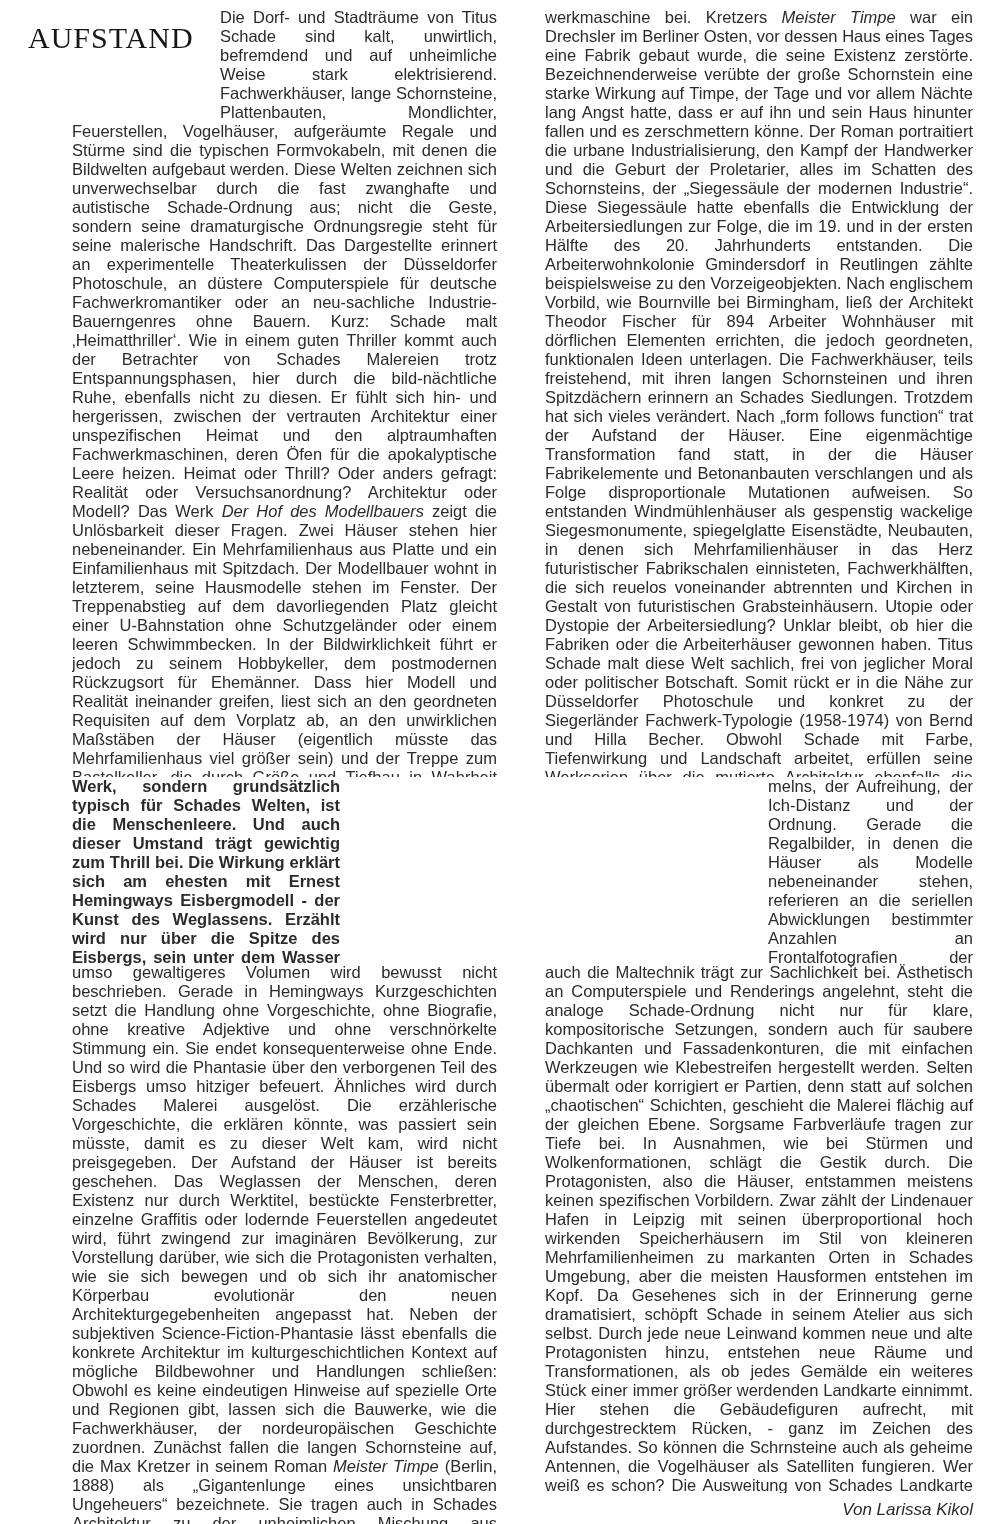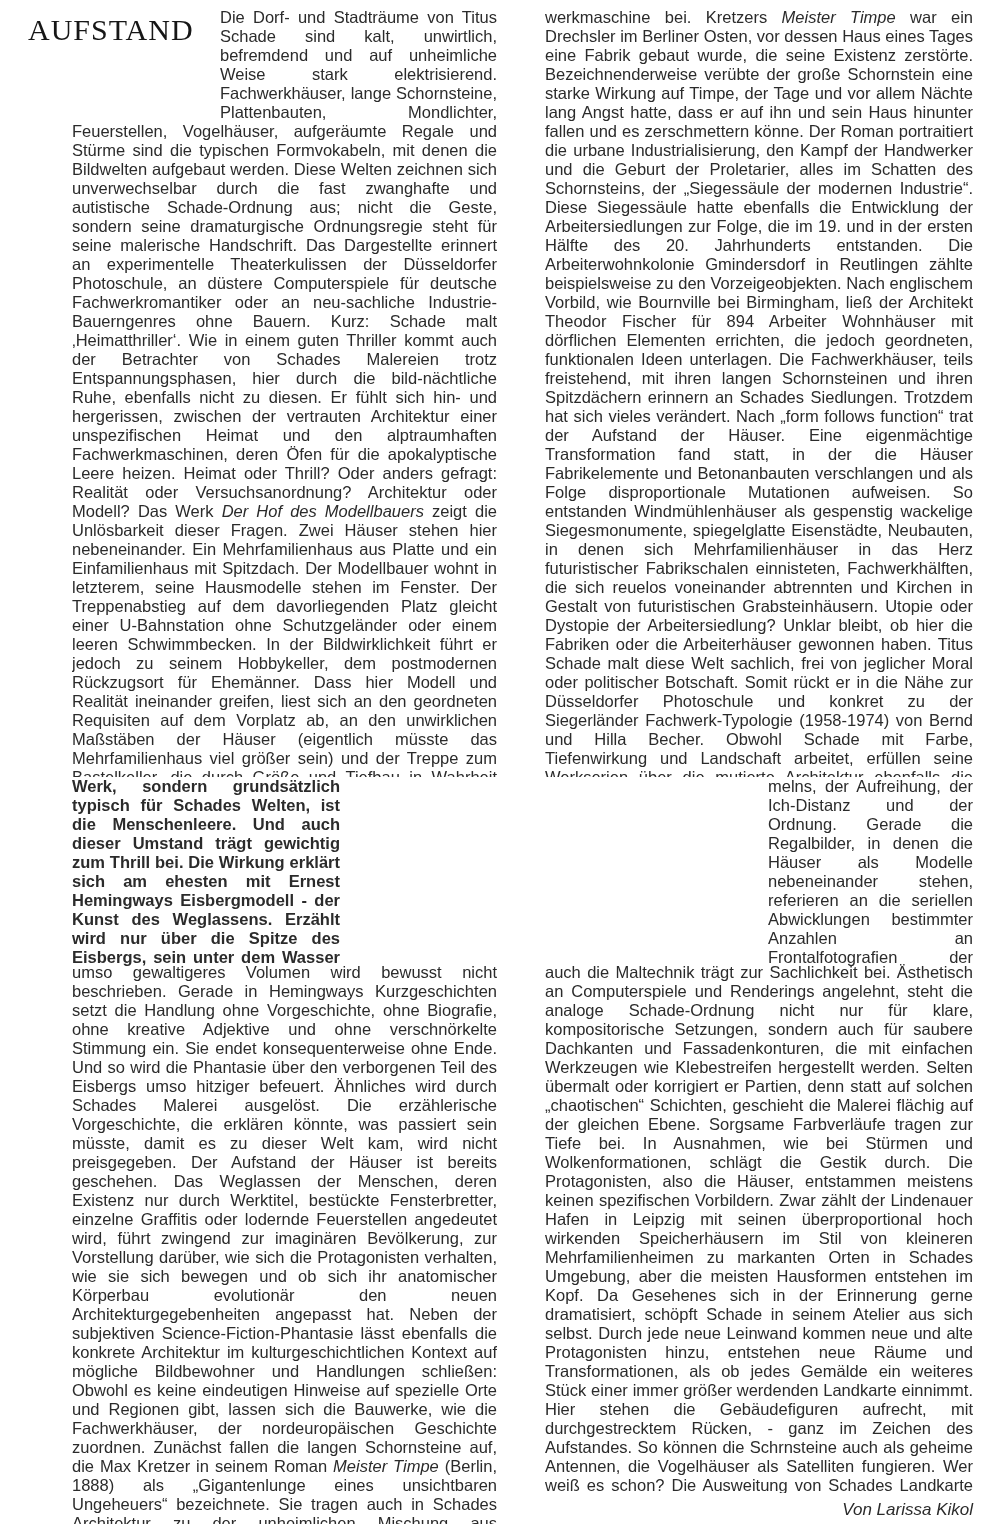"AUFSTAND" .headline { top: 8px -> 16px }
